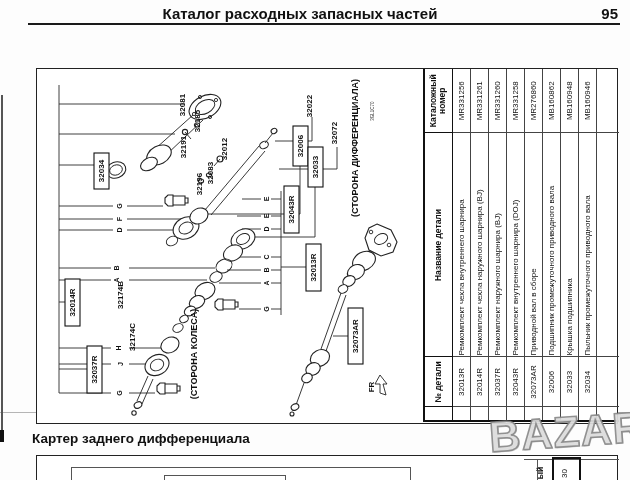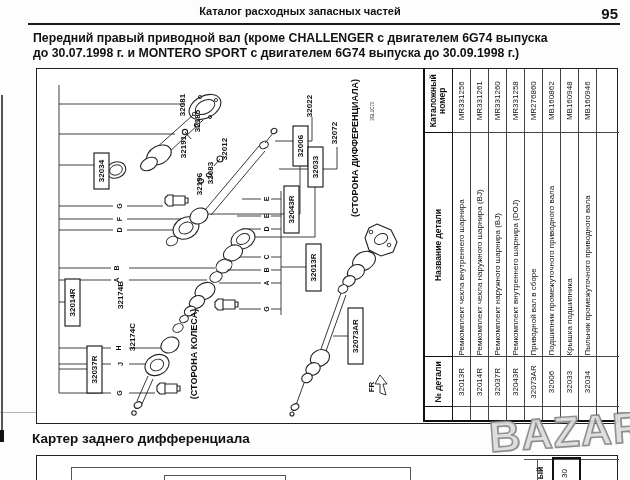"Каталог расходных запасных частей" .hdr-title { font-size: 11px -> 15px }
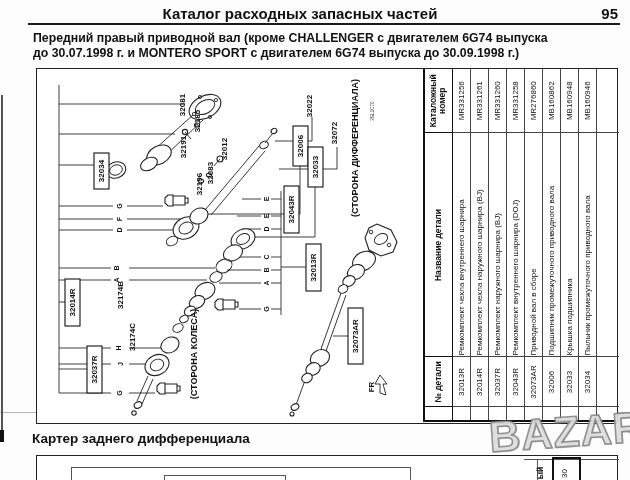"Передний правый приводной вал (кроме" div.subtitle { html: <div> <span>Передний правый приводной вал (кроме CHALLENGER с двигателем 6G74 выпуска</span> <span>до 30.07.1998 г. и MONTERO SPORT с двигателем 6G74 выпуска до 30.09.1998 г.)</span> </div> -> none }
